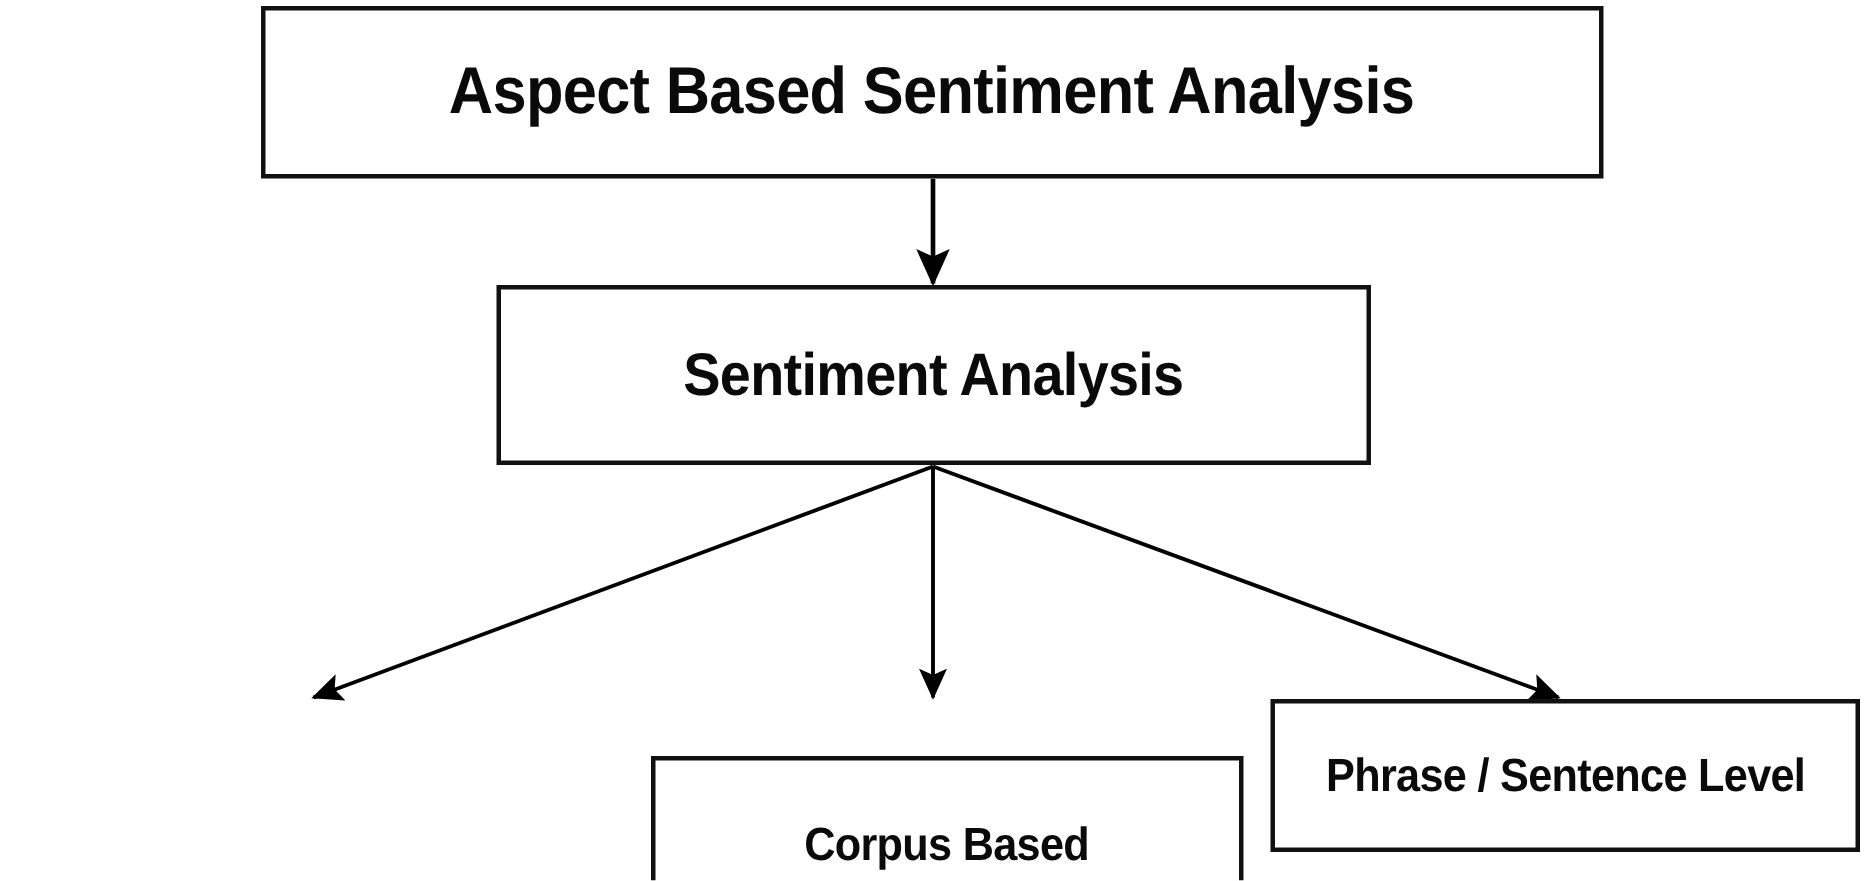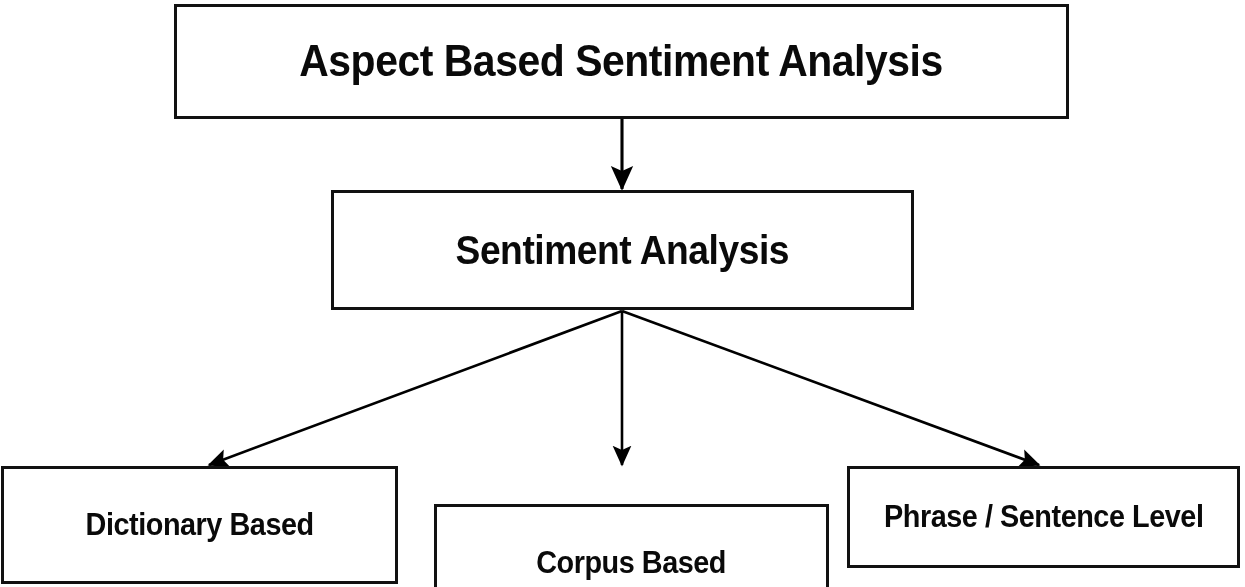"Dictionary Based" div.node-box { html: <div> <span>Dictionary Based</span> </div> -> none }
